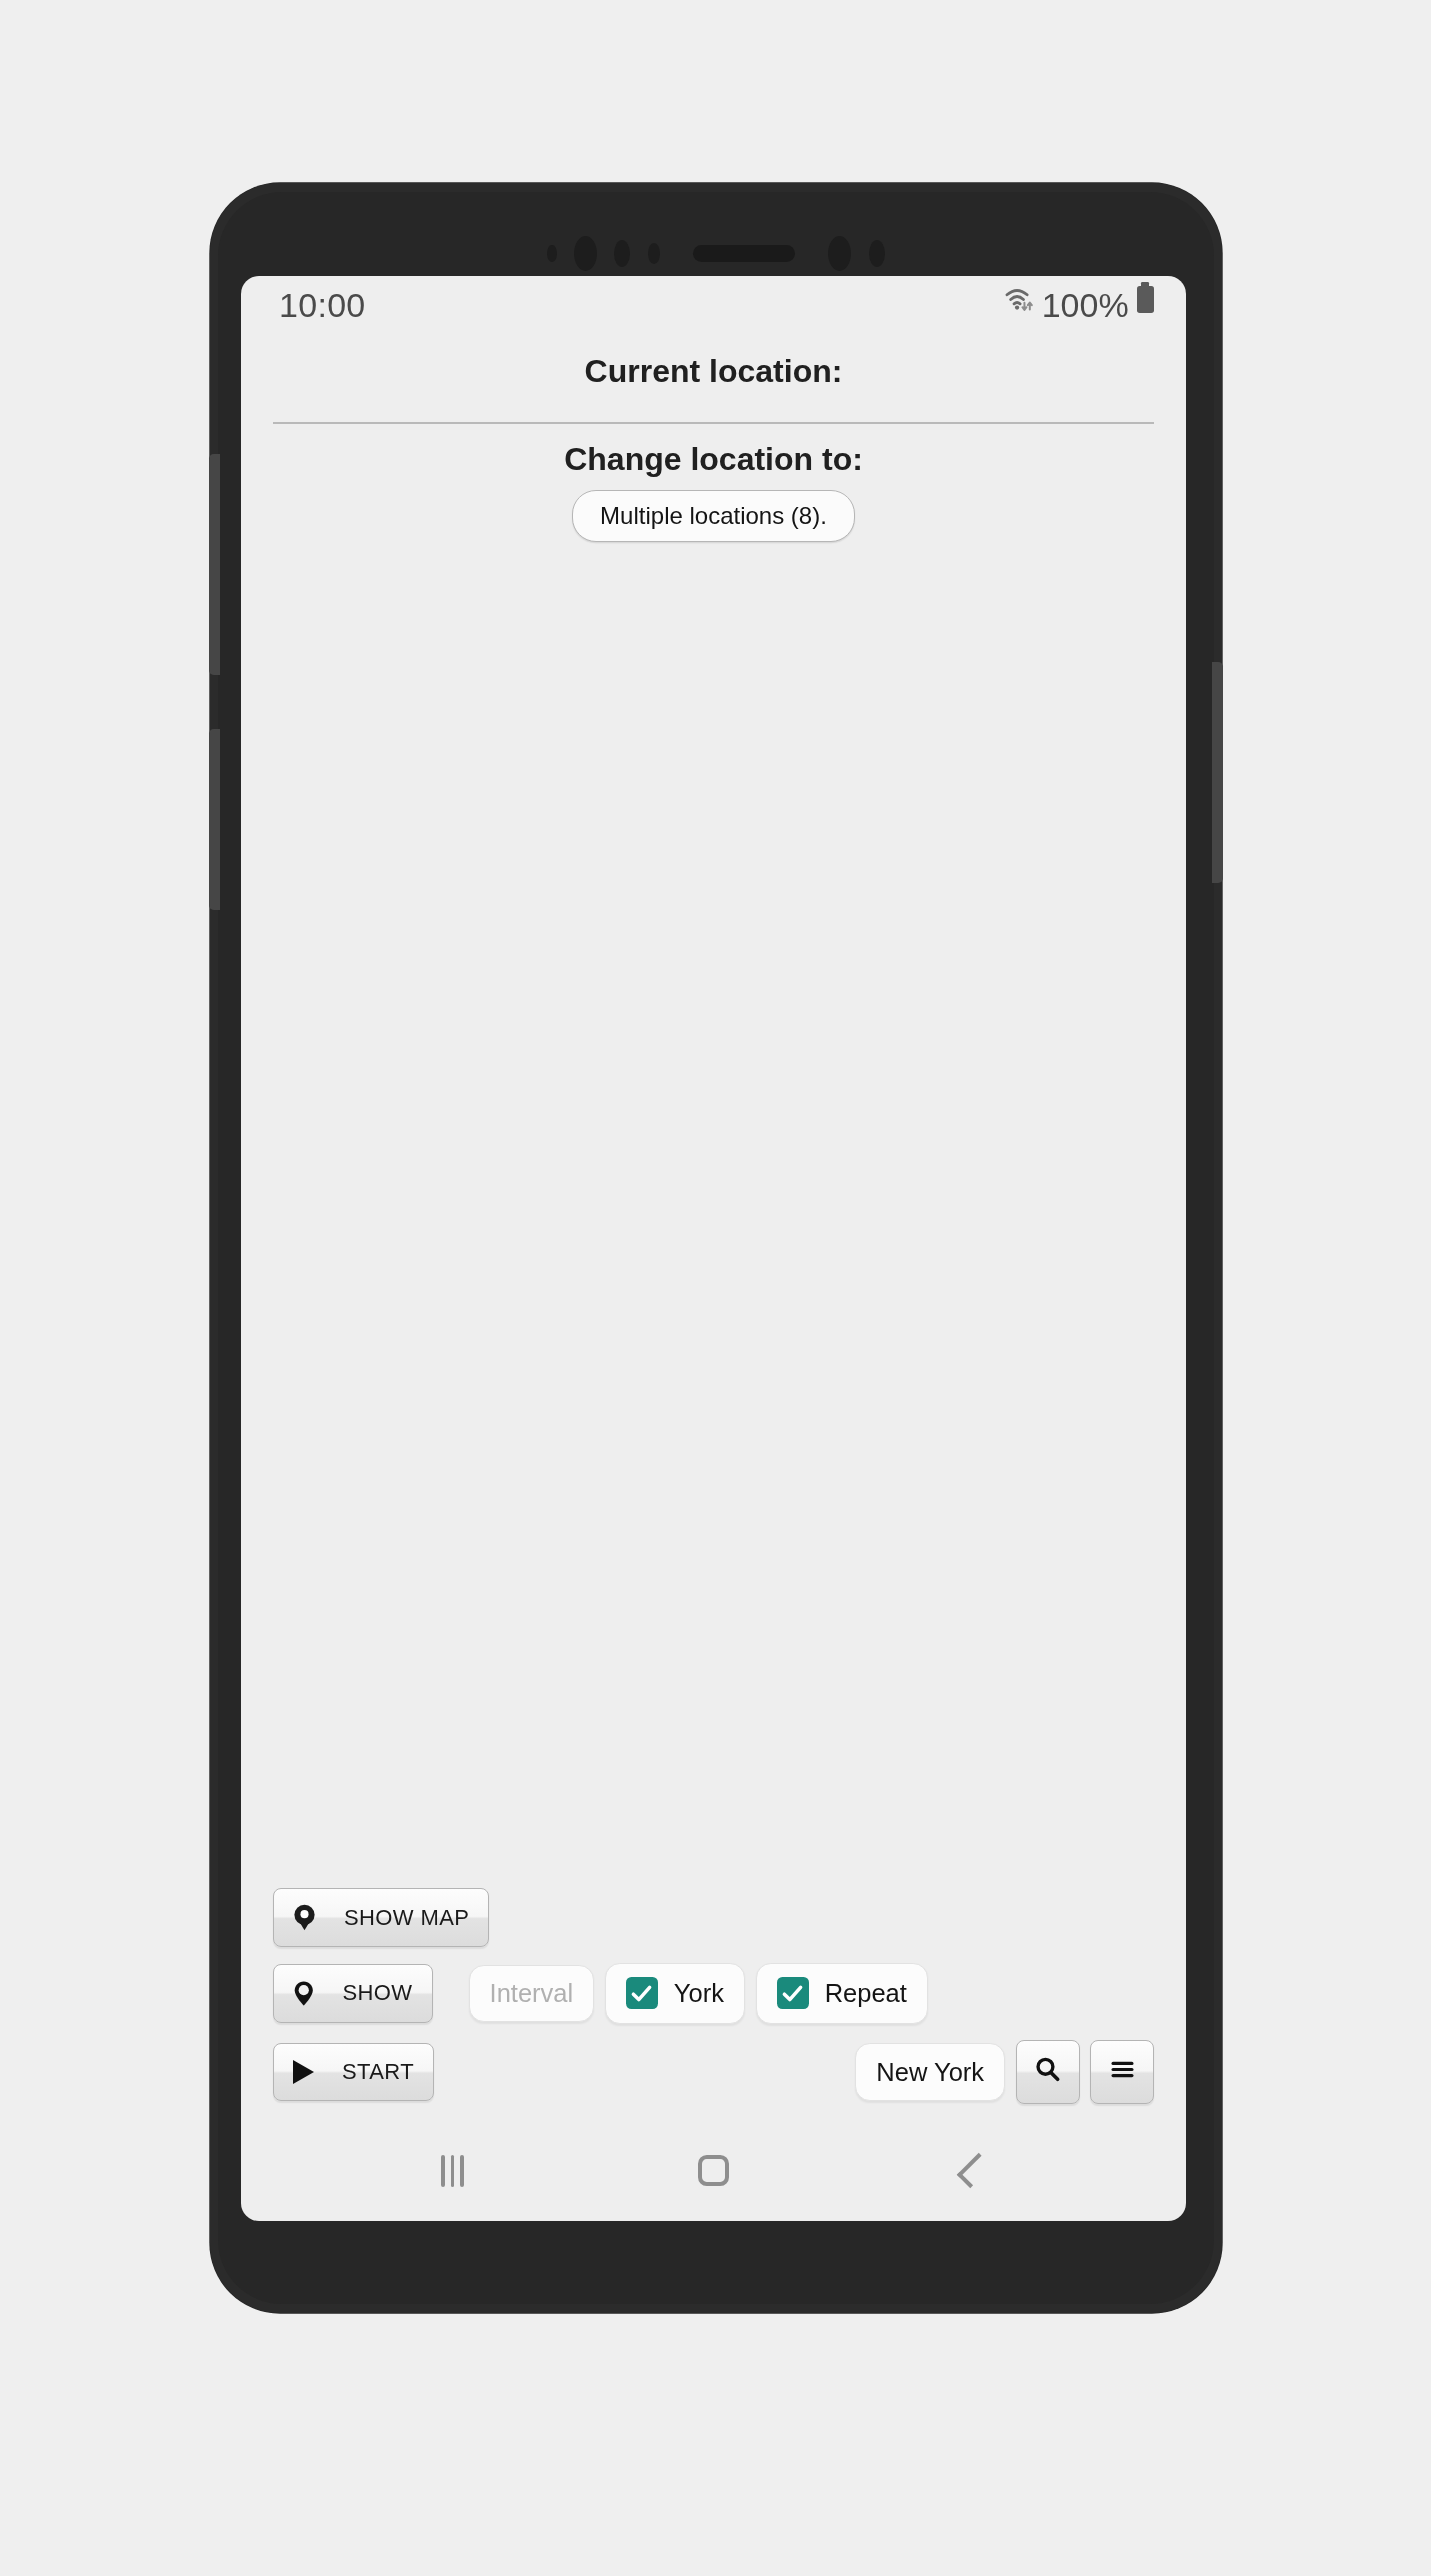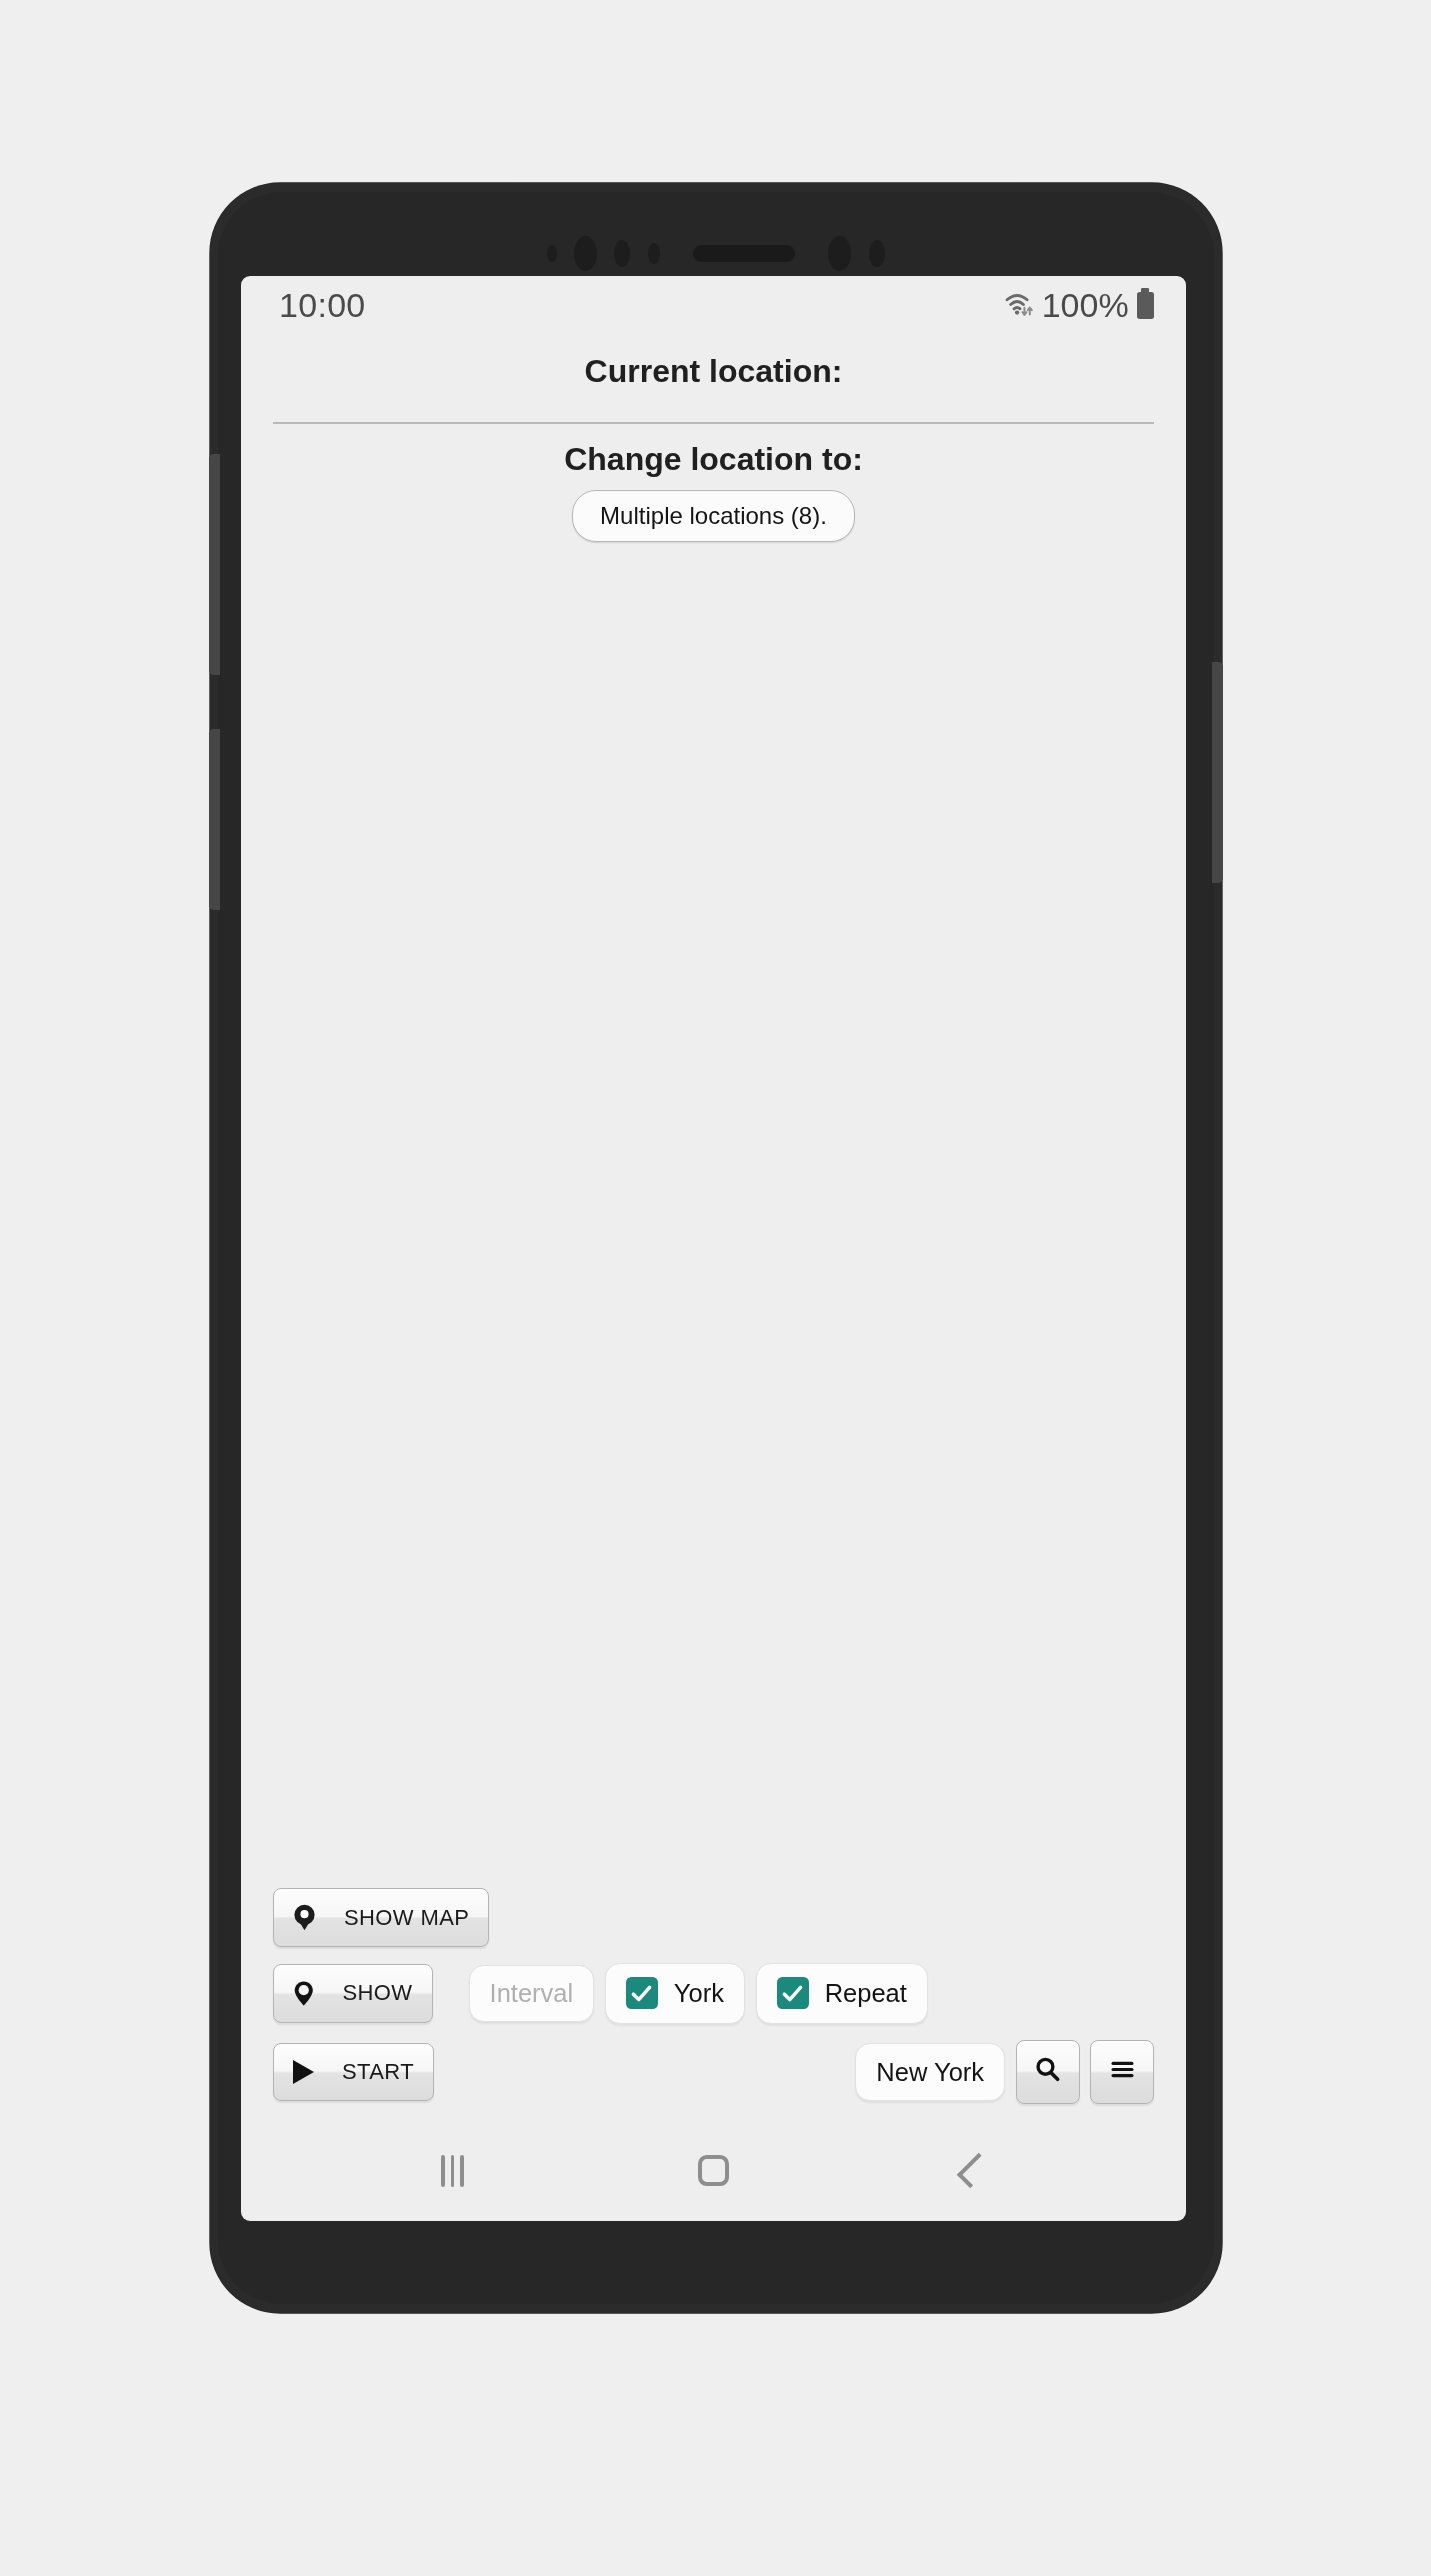"10:00" #screen { border-radius: 9px -> 18px }
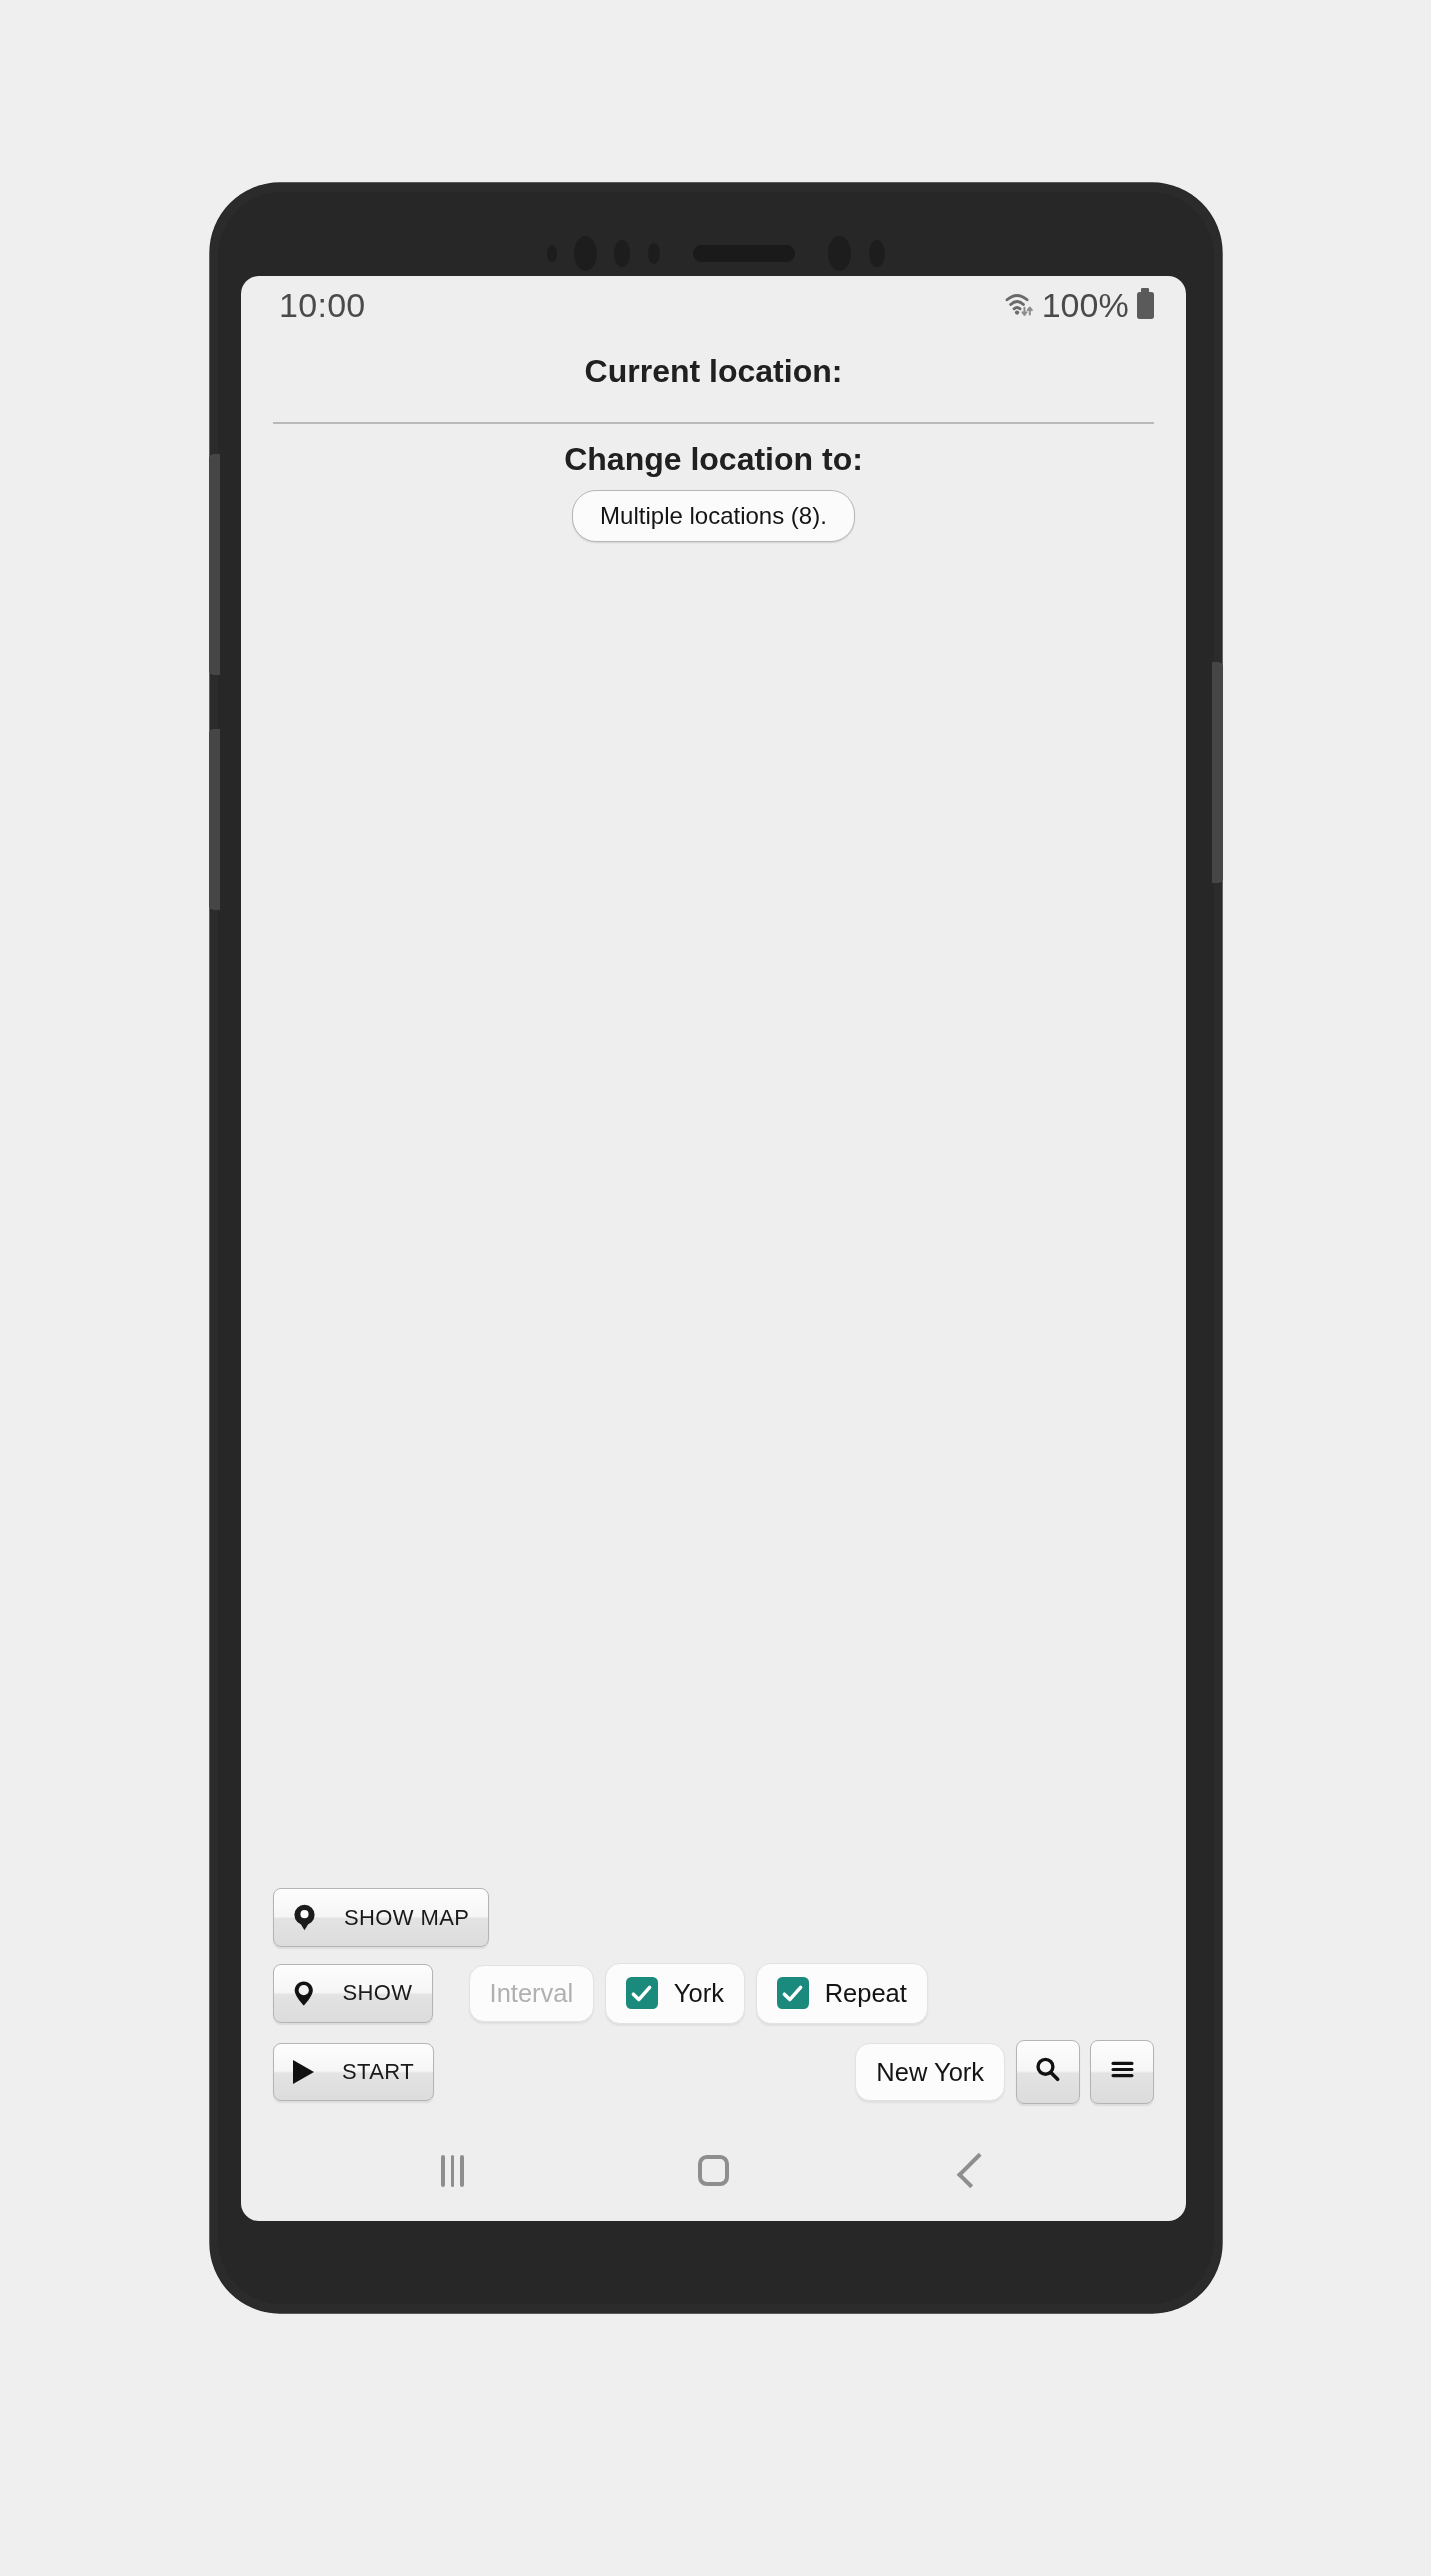"100%" #status-right { align-items: center -> flex-start }
